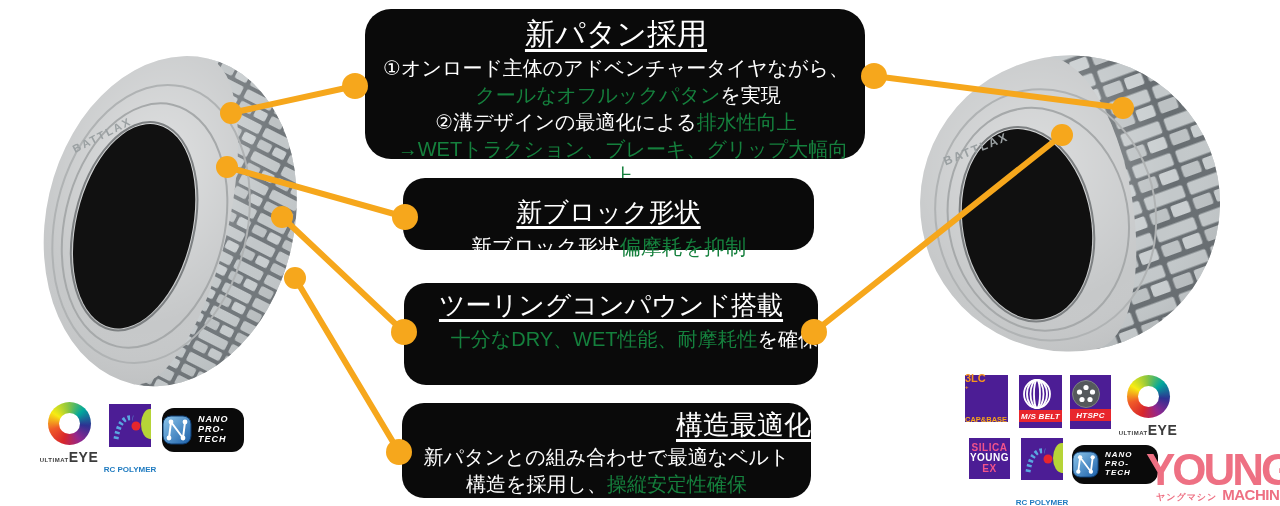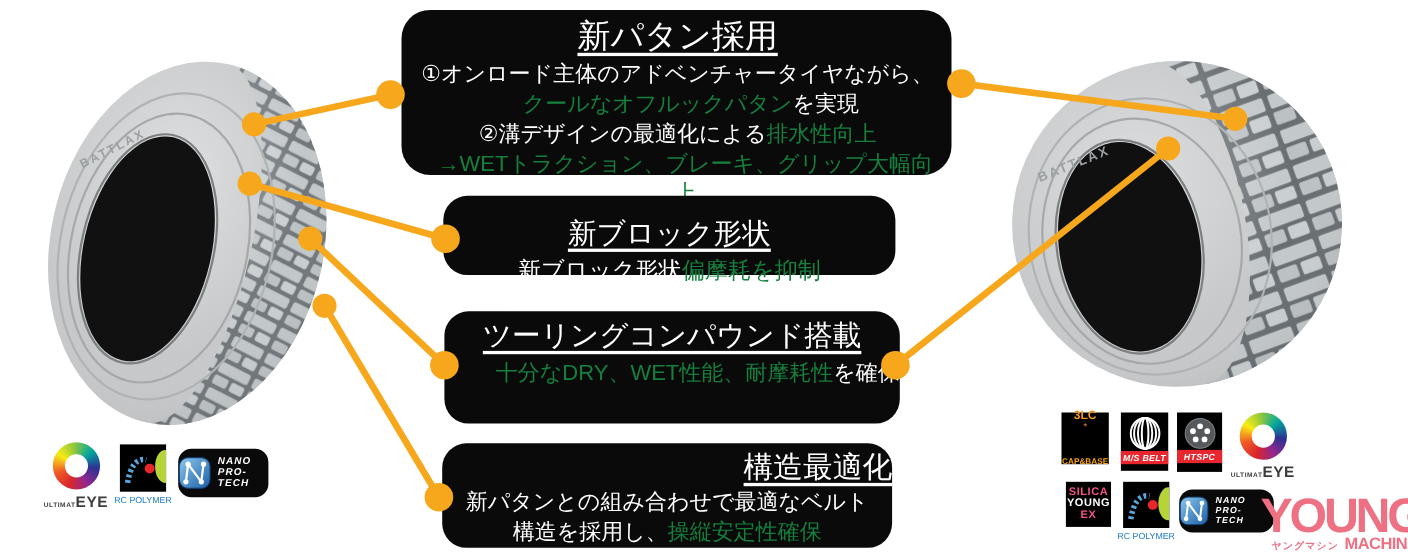"3LC" .sq { align-items: center -> none; background: #000000 -> #4c1d95 }
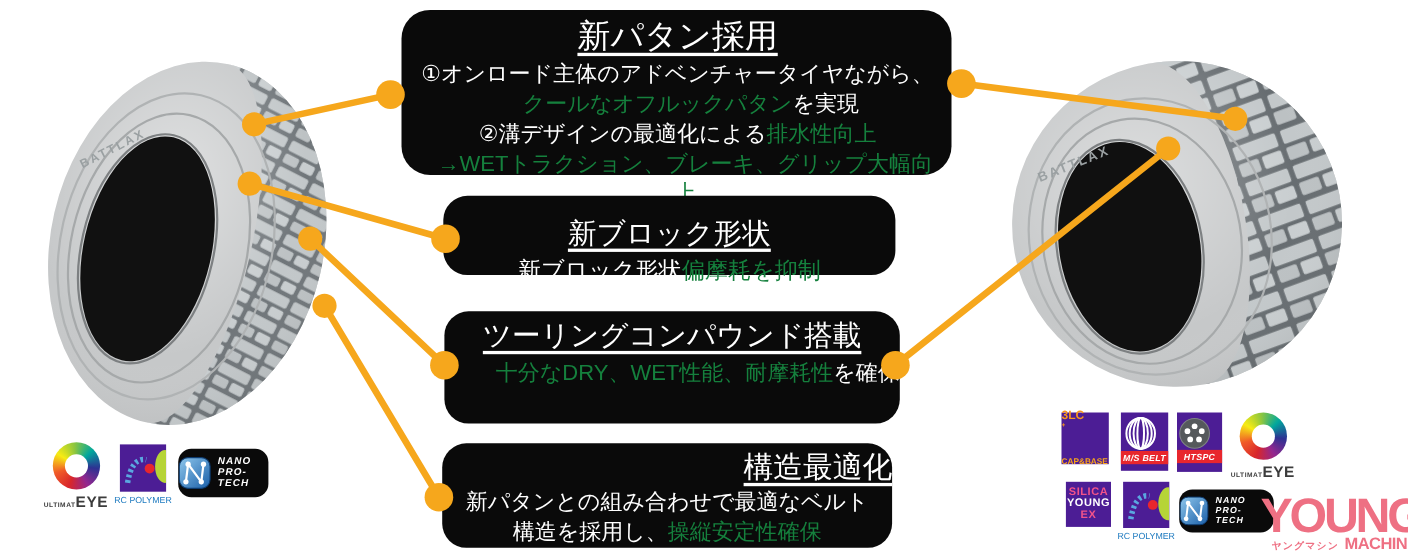"RC POLYMER" .rclabel { font-weight: normal -> bold; margin-top: 3px -> 18px }
